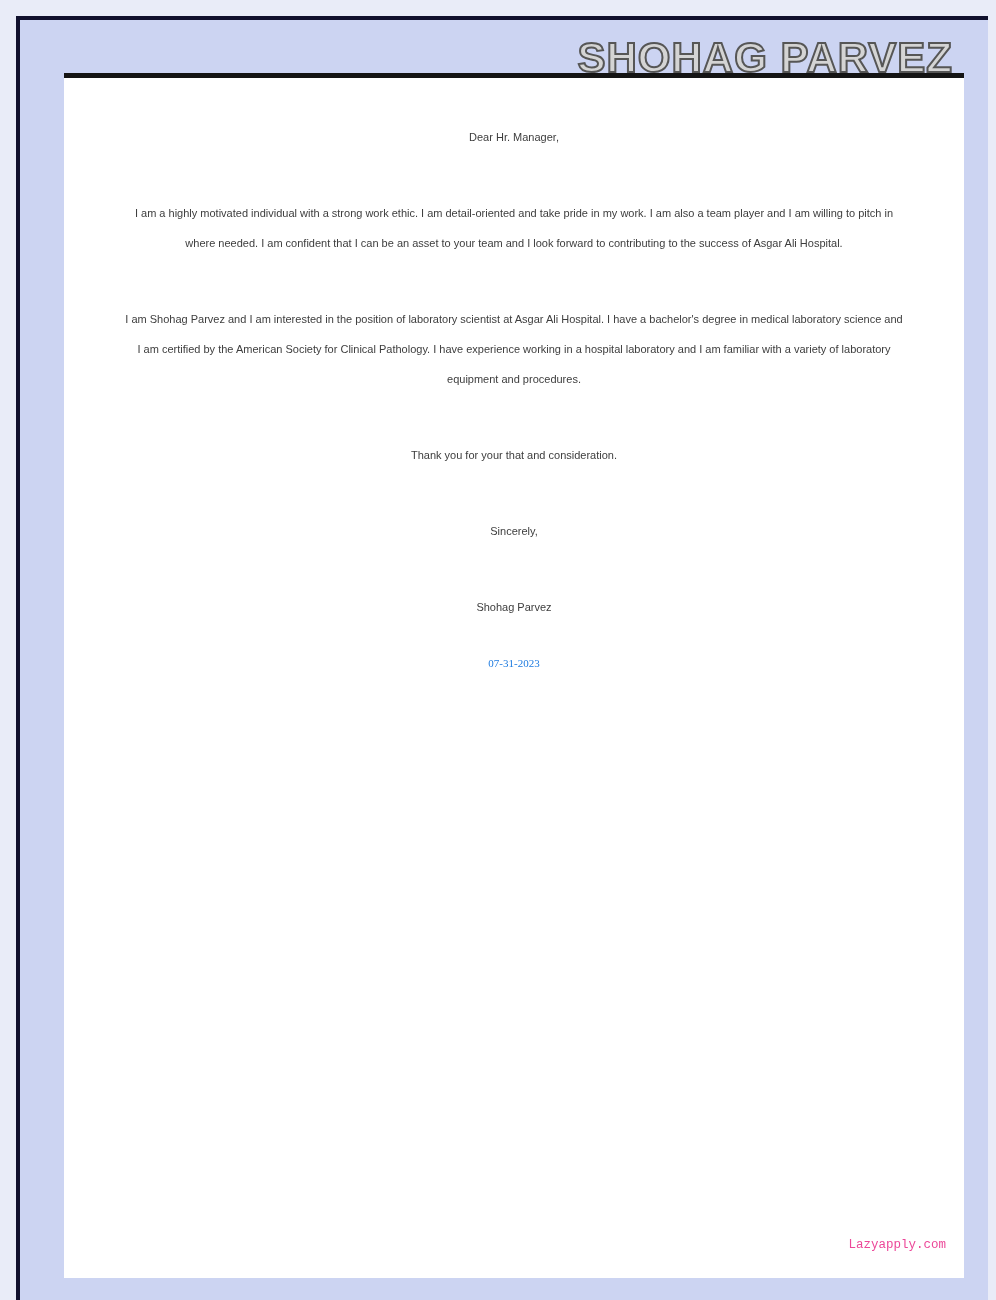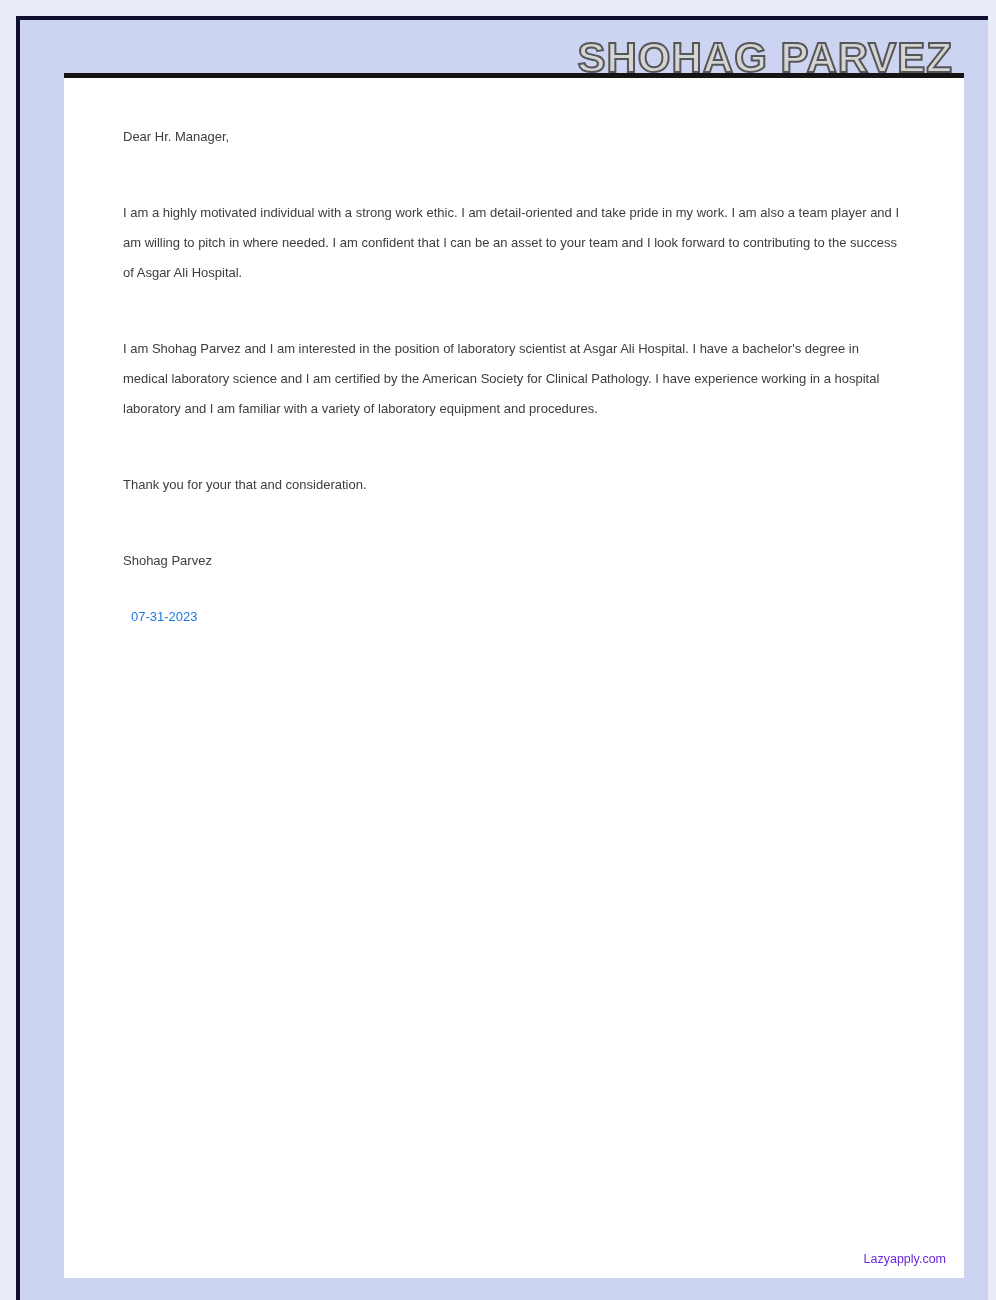"Dear Hr. Manager," .page p { font-size: 13px -> 11px; text-align: none -> center }
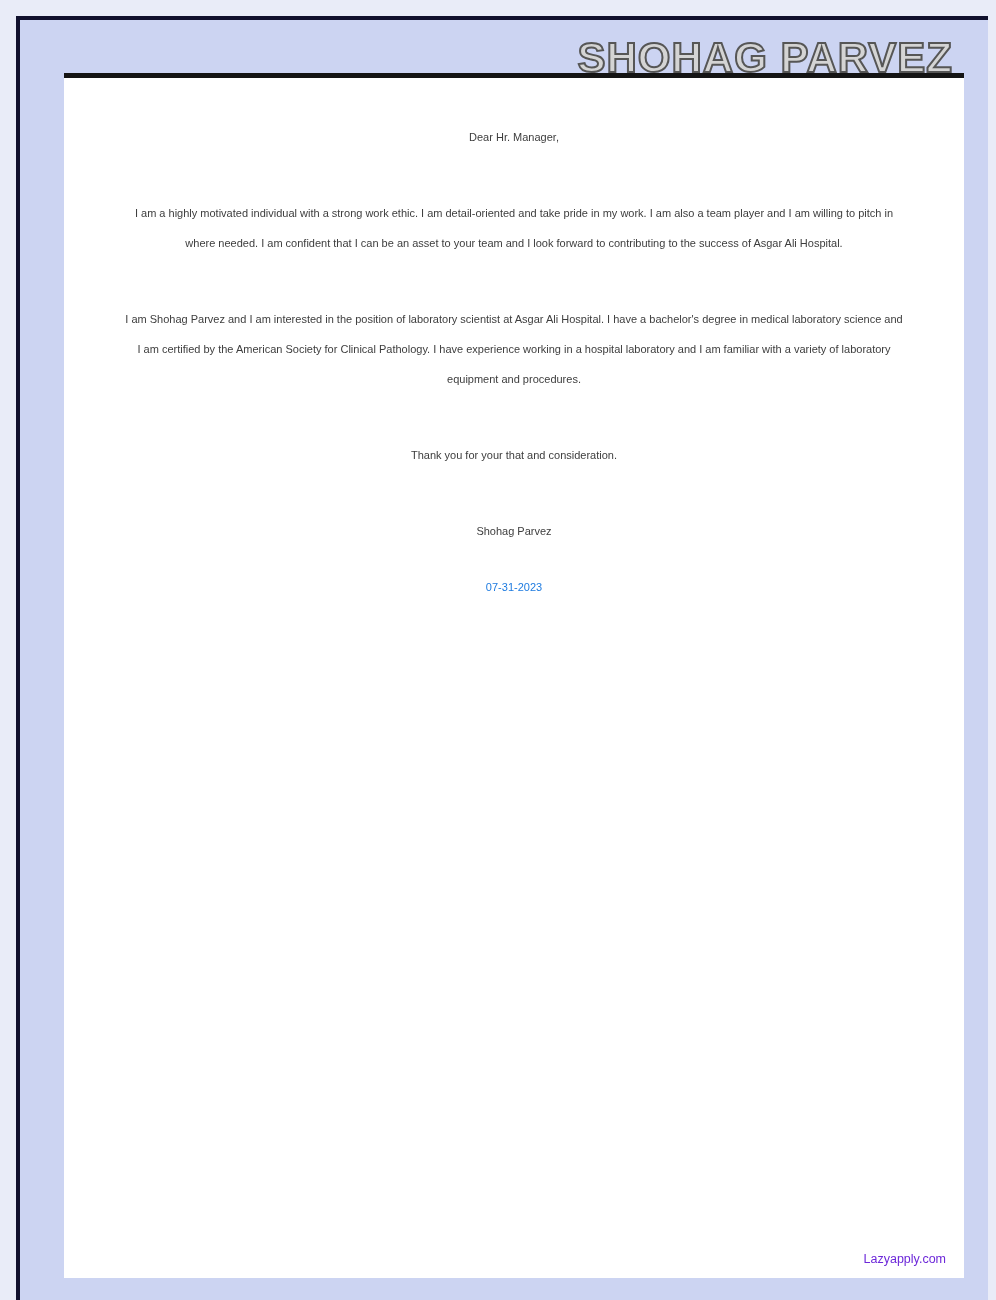"Sincerely," p { html: none -> <p>Sincerely,</p> }
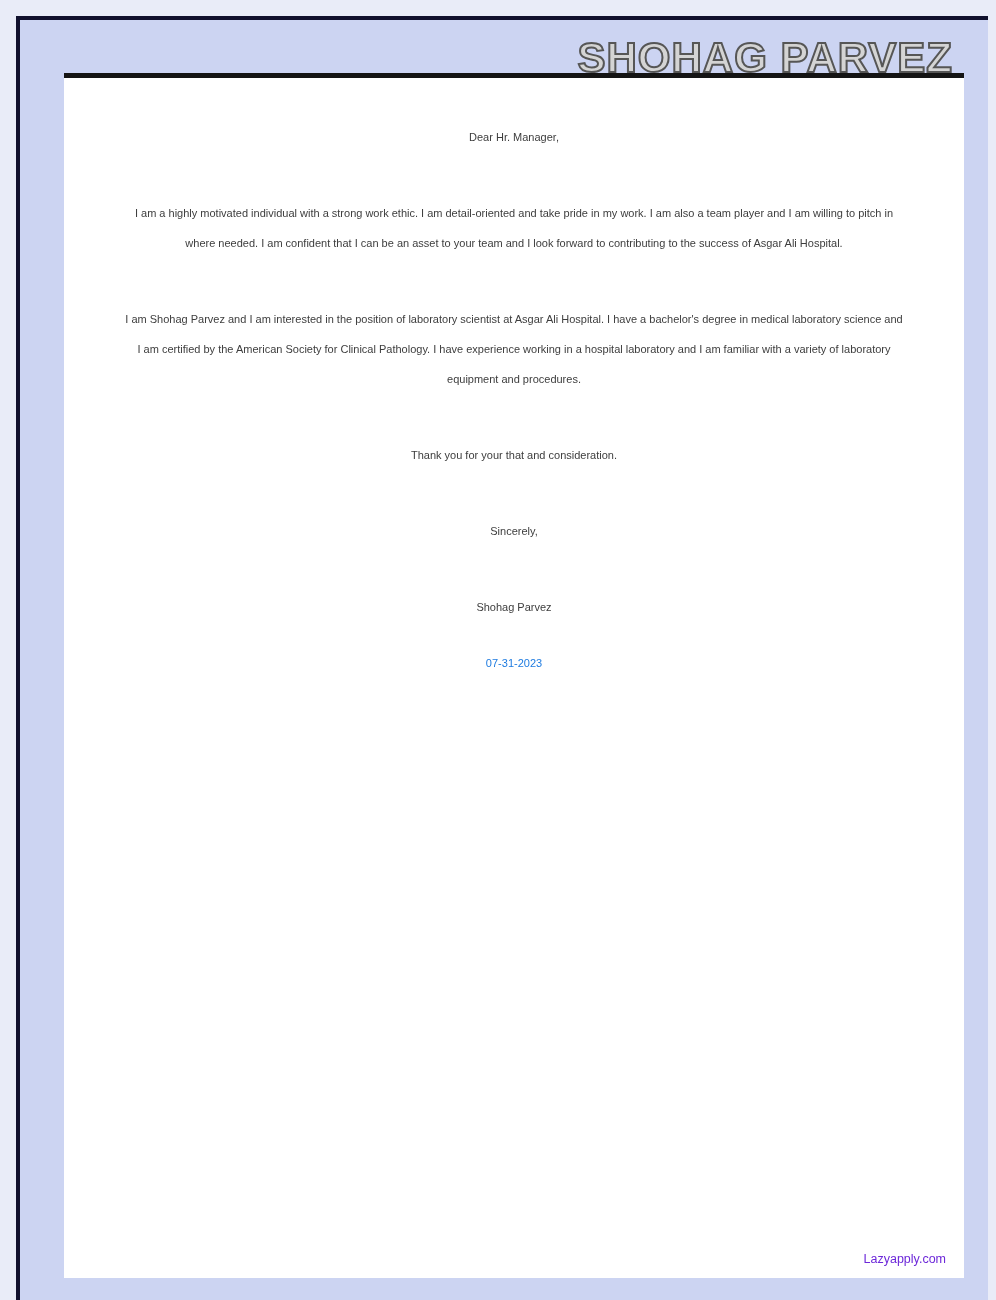"07-31-2023" .date-link { font-family: none -> Liberation Serif, serif }
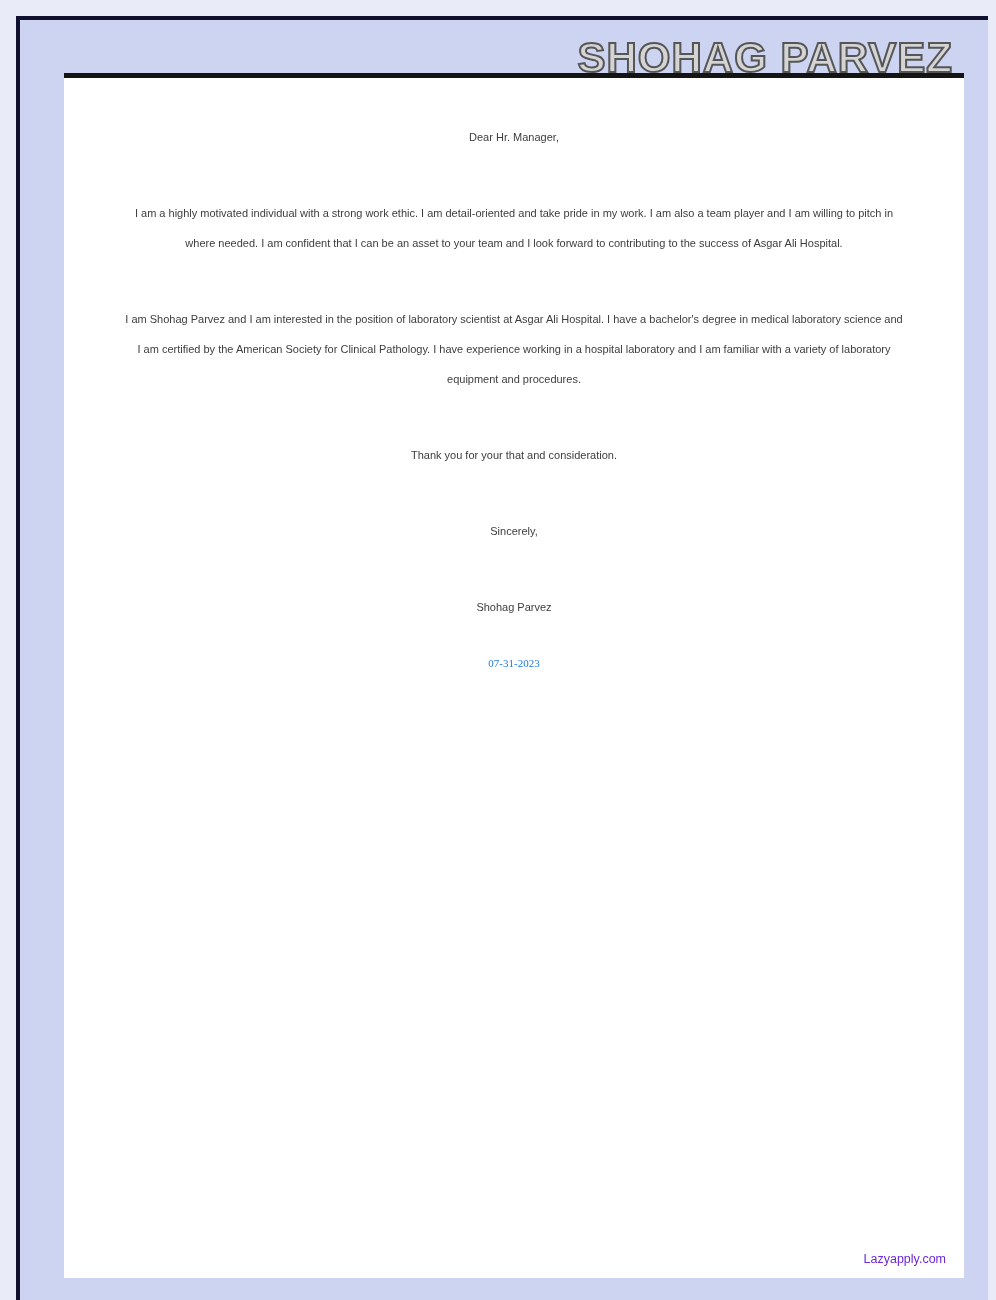"Lazyapply.com" .watermark { bottom: 4px -> 18px; color: #6d28d9 -> #ec4899; font-family: none -> Liberation Mono, monospace }
